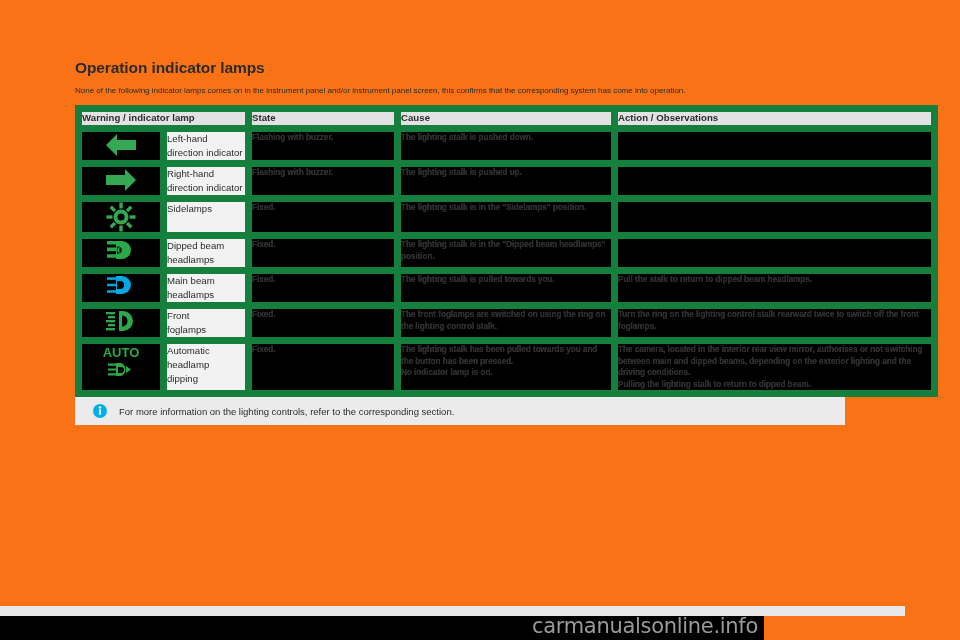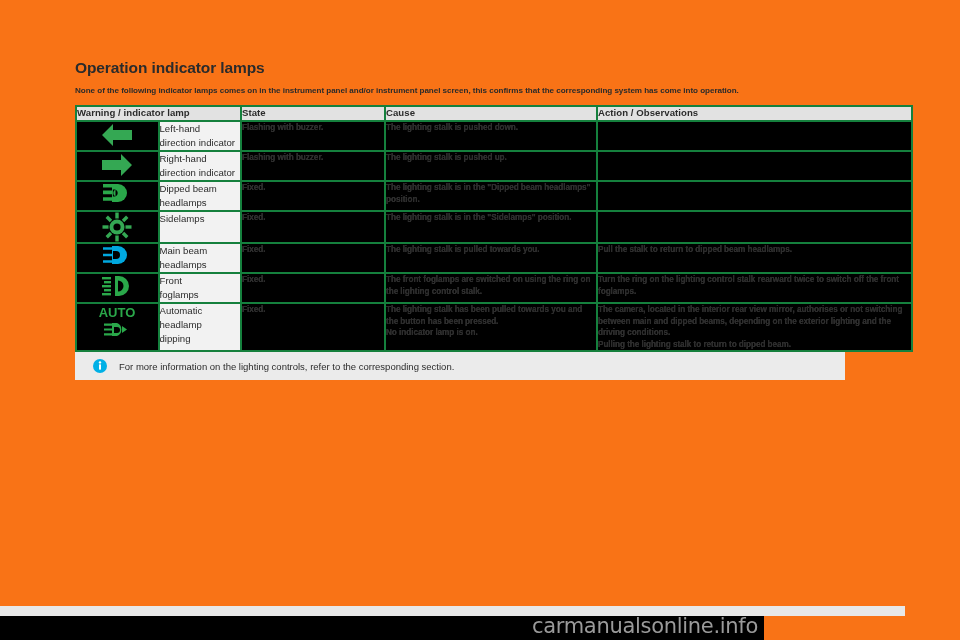"None of the following indicator" .page-subtitle { font-weight: bold -> normal }
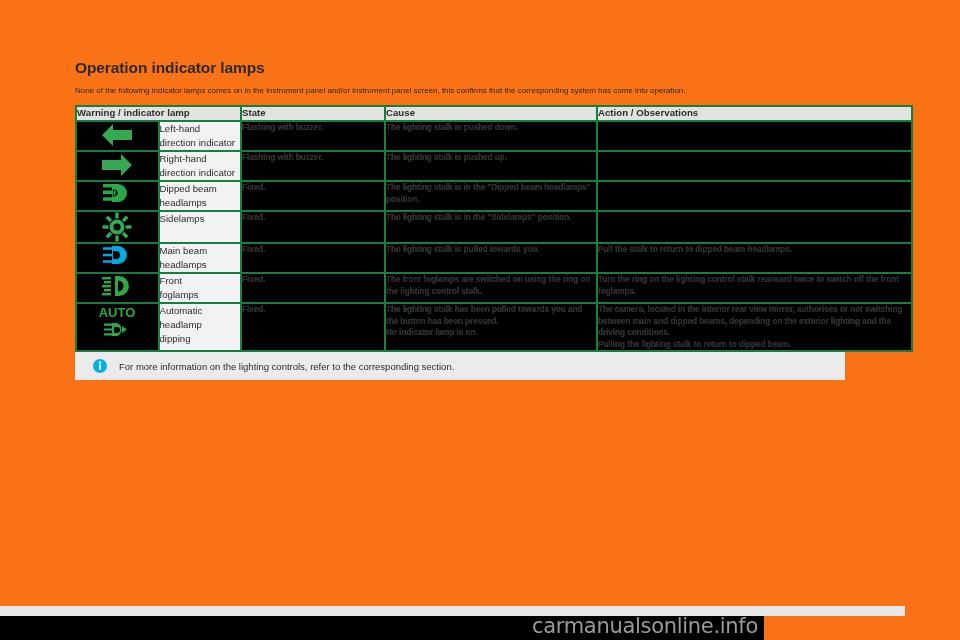"Warning / indicator lamp" table.lamp-table th, table.lamp-table td { border: 2px solid #15803d -> 7px solid #15803d }
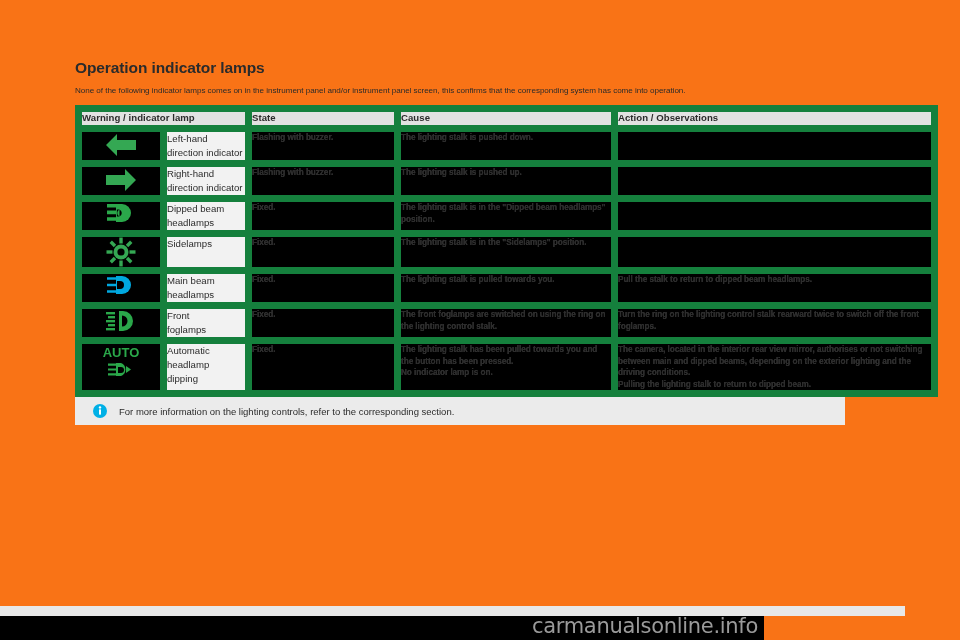"Dipped beam" tr { order: before "Sidelamps" -> after "Sidelamps" }
